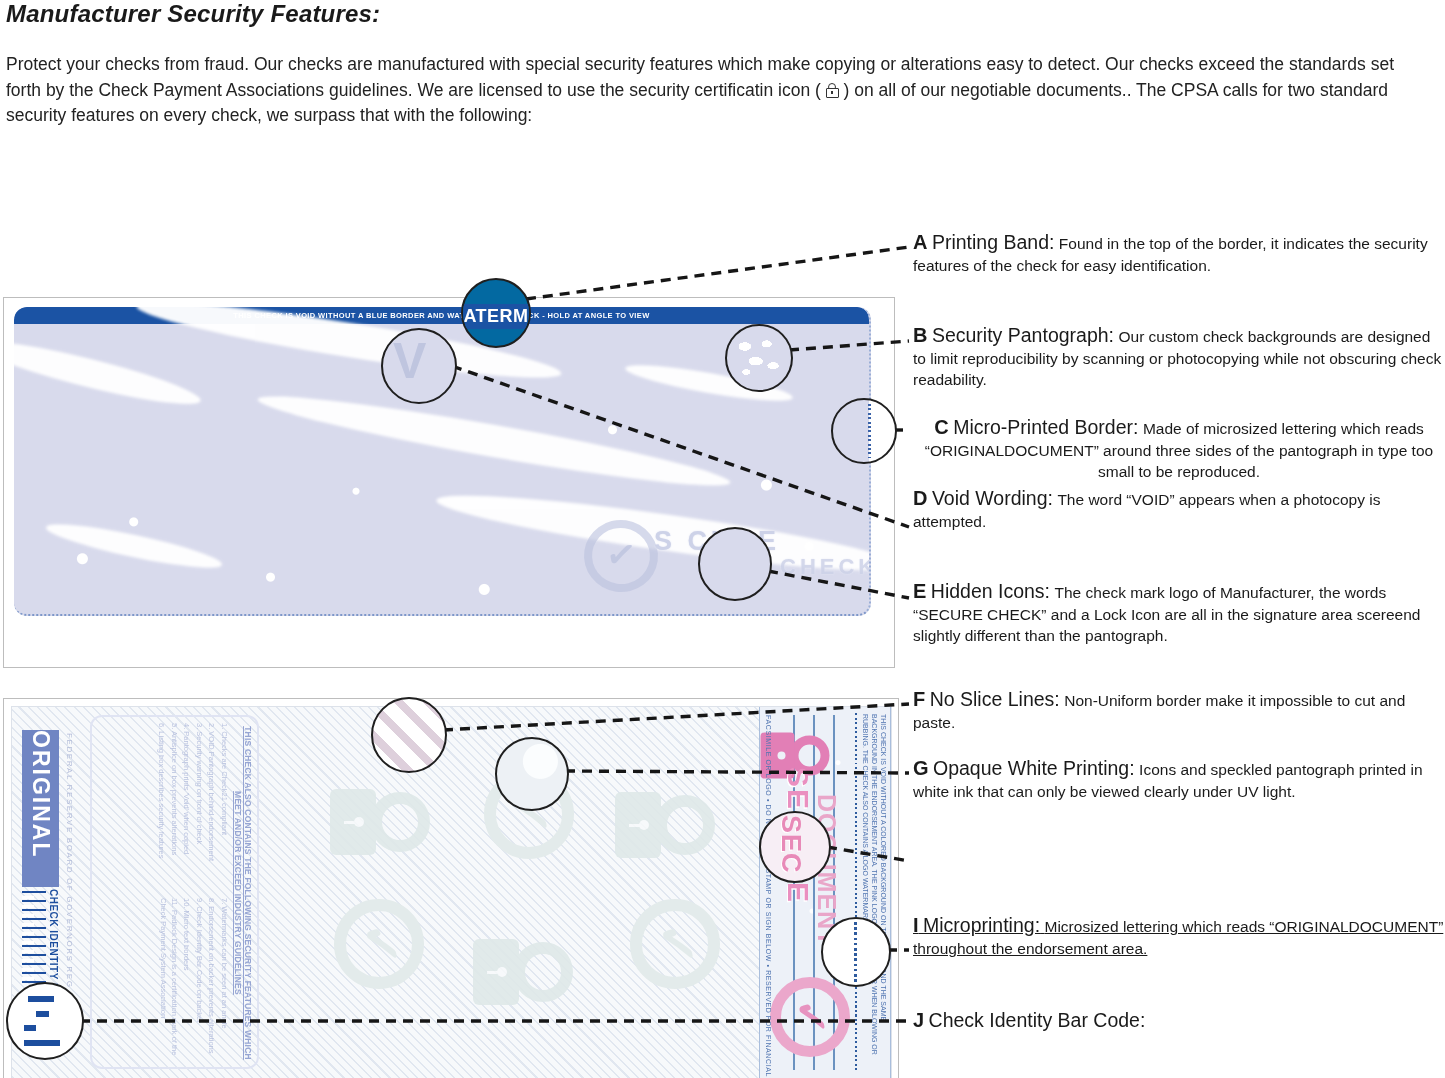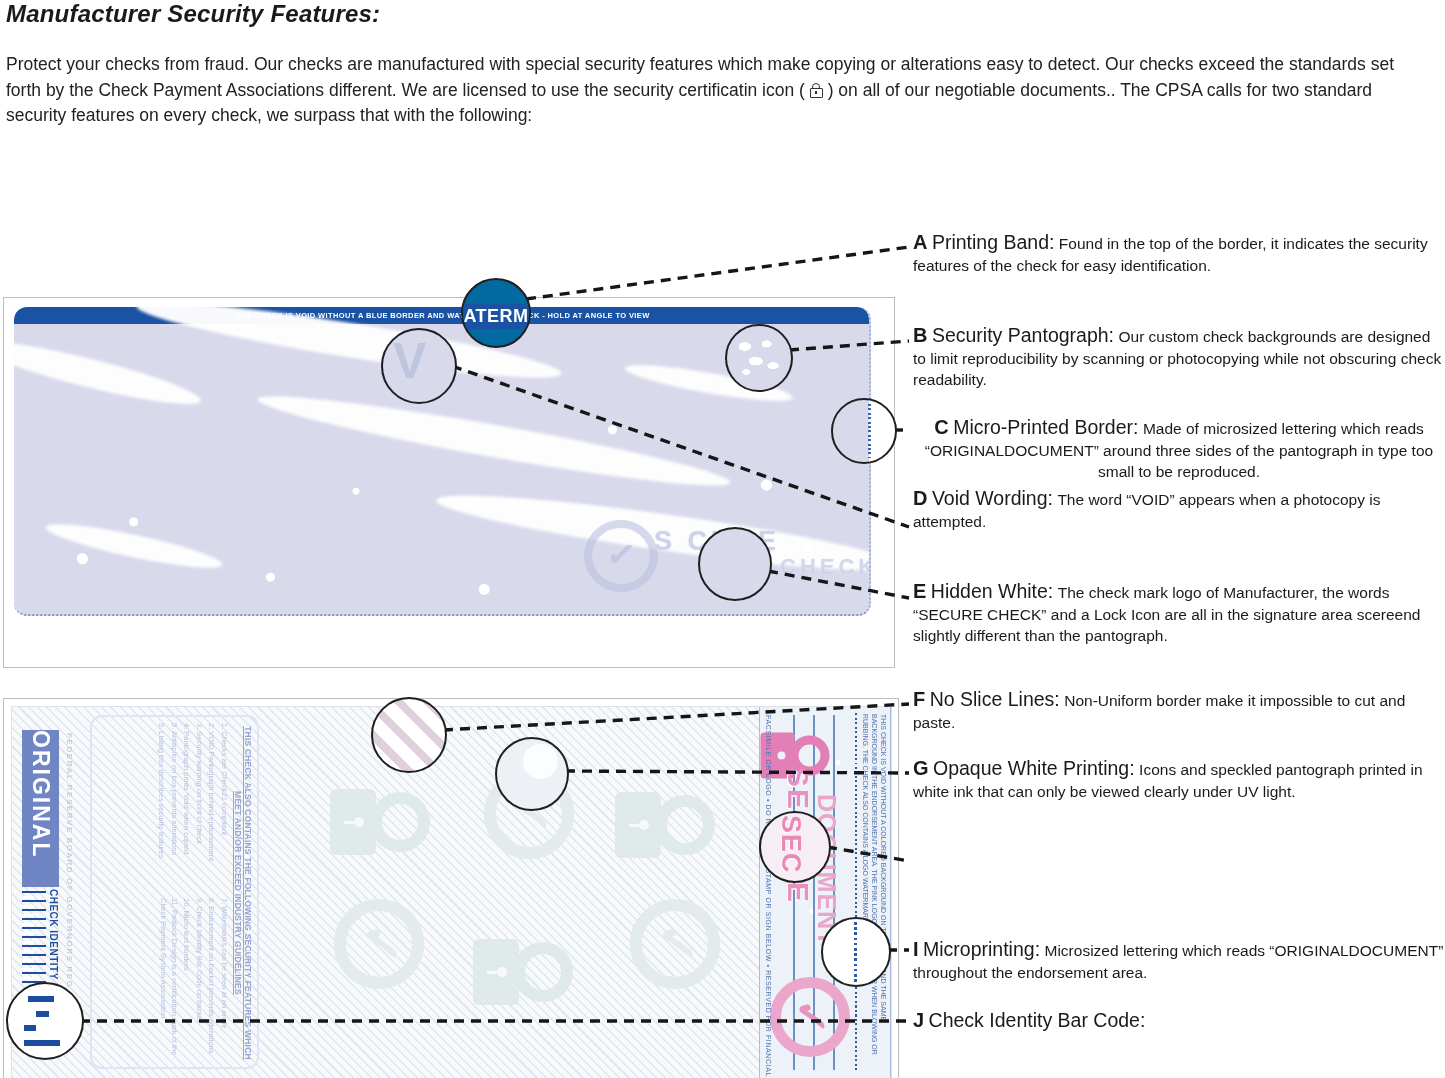"Protect your checks from fraud." span { text: different -> guidelines }
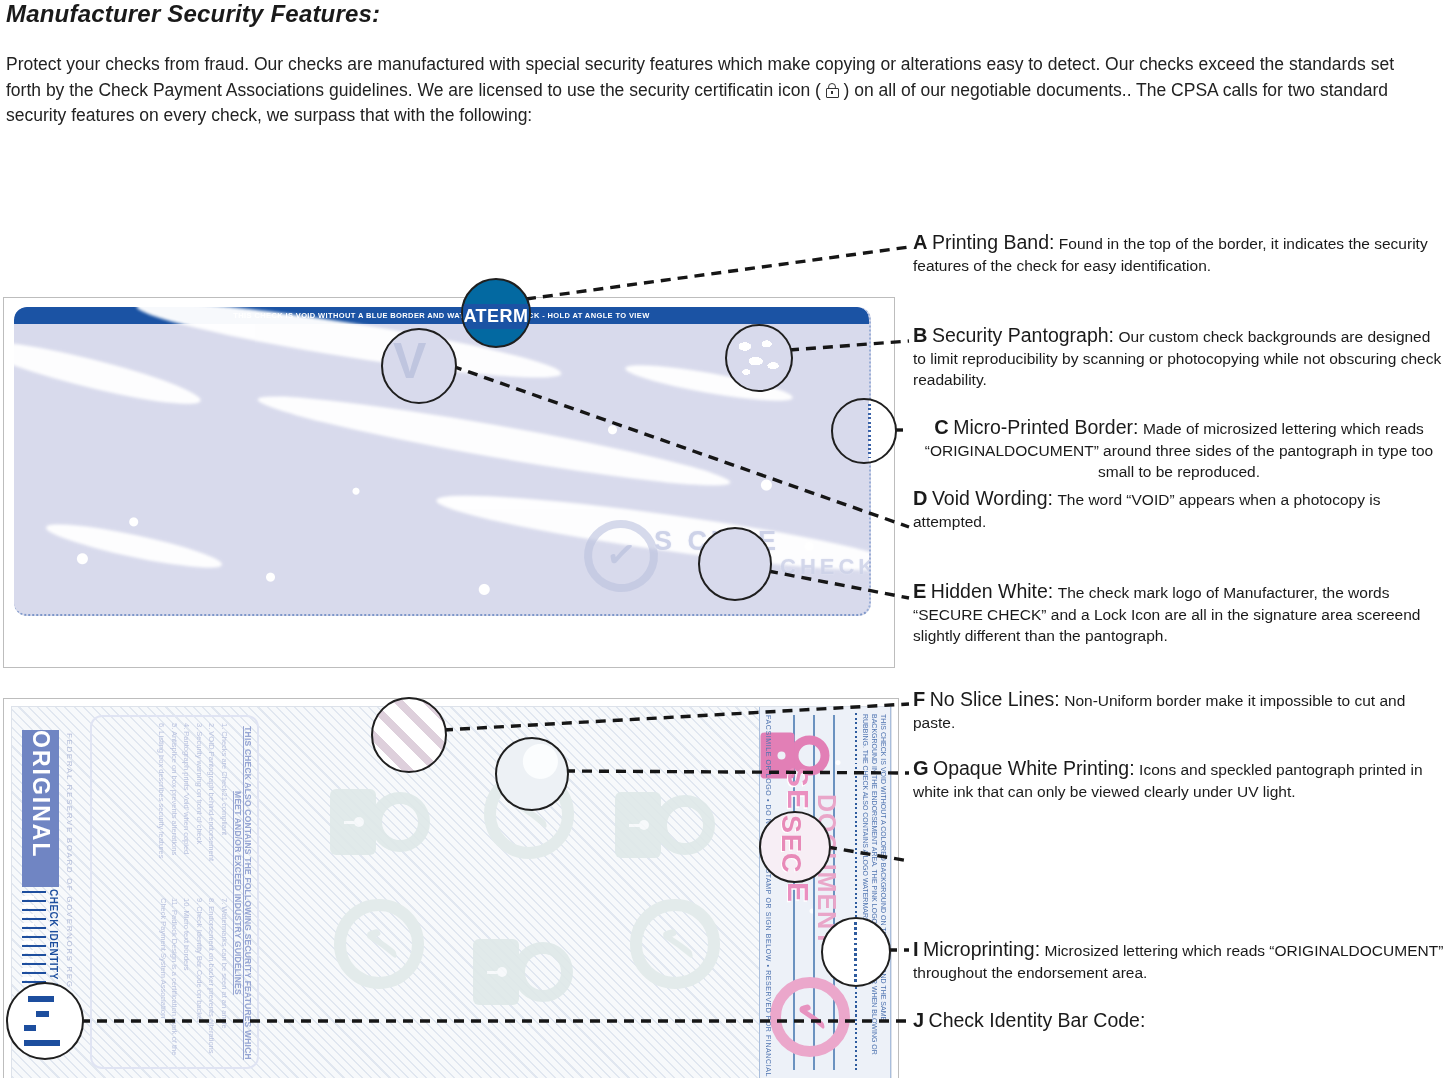"Hidden White:" span.ah { text: White -> Icons }
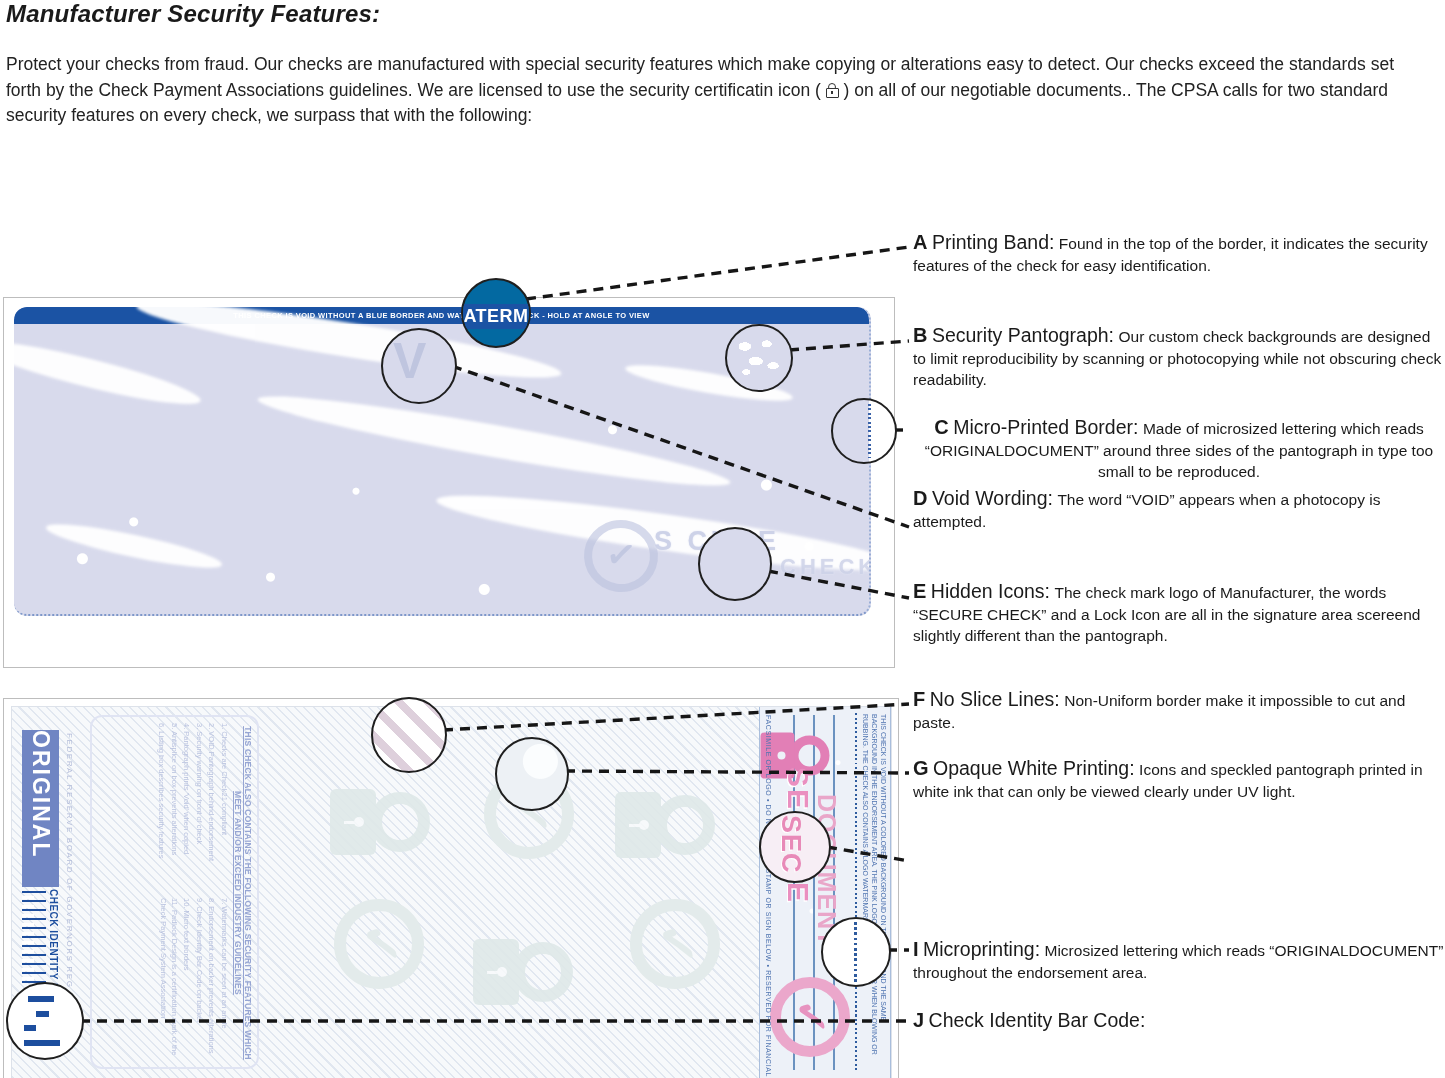"I Microprinting: Microsized lettering" #ann-i { text-decoration: none -> underline; top: 939px -> 915px }
